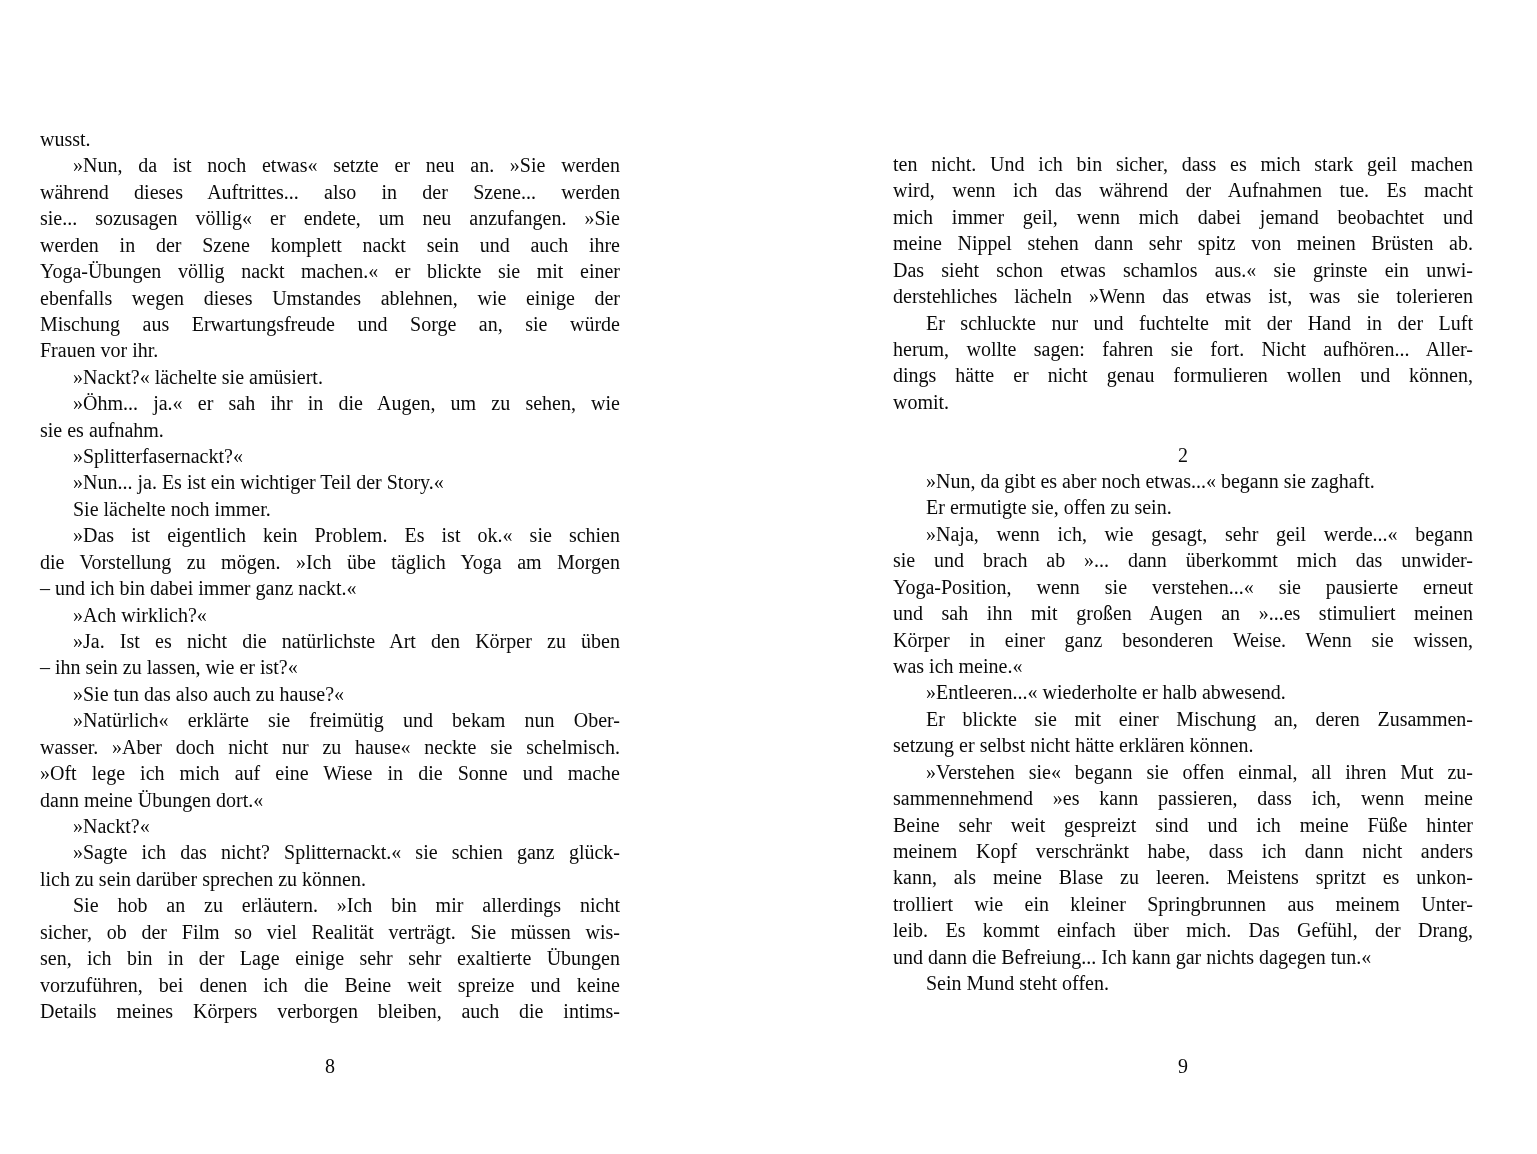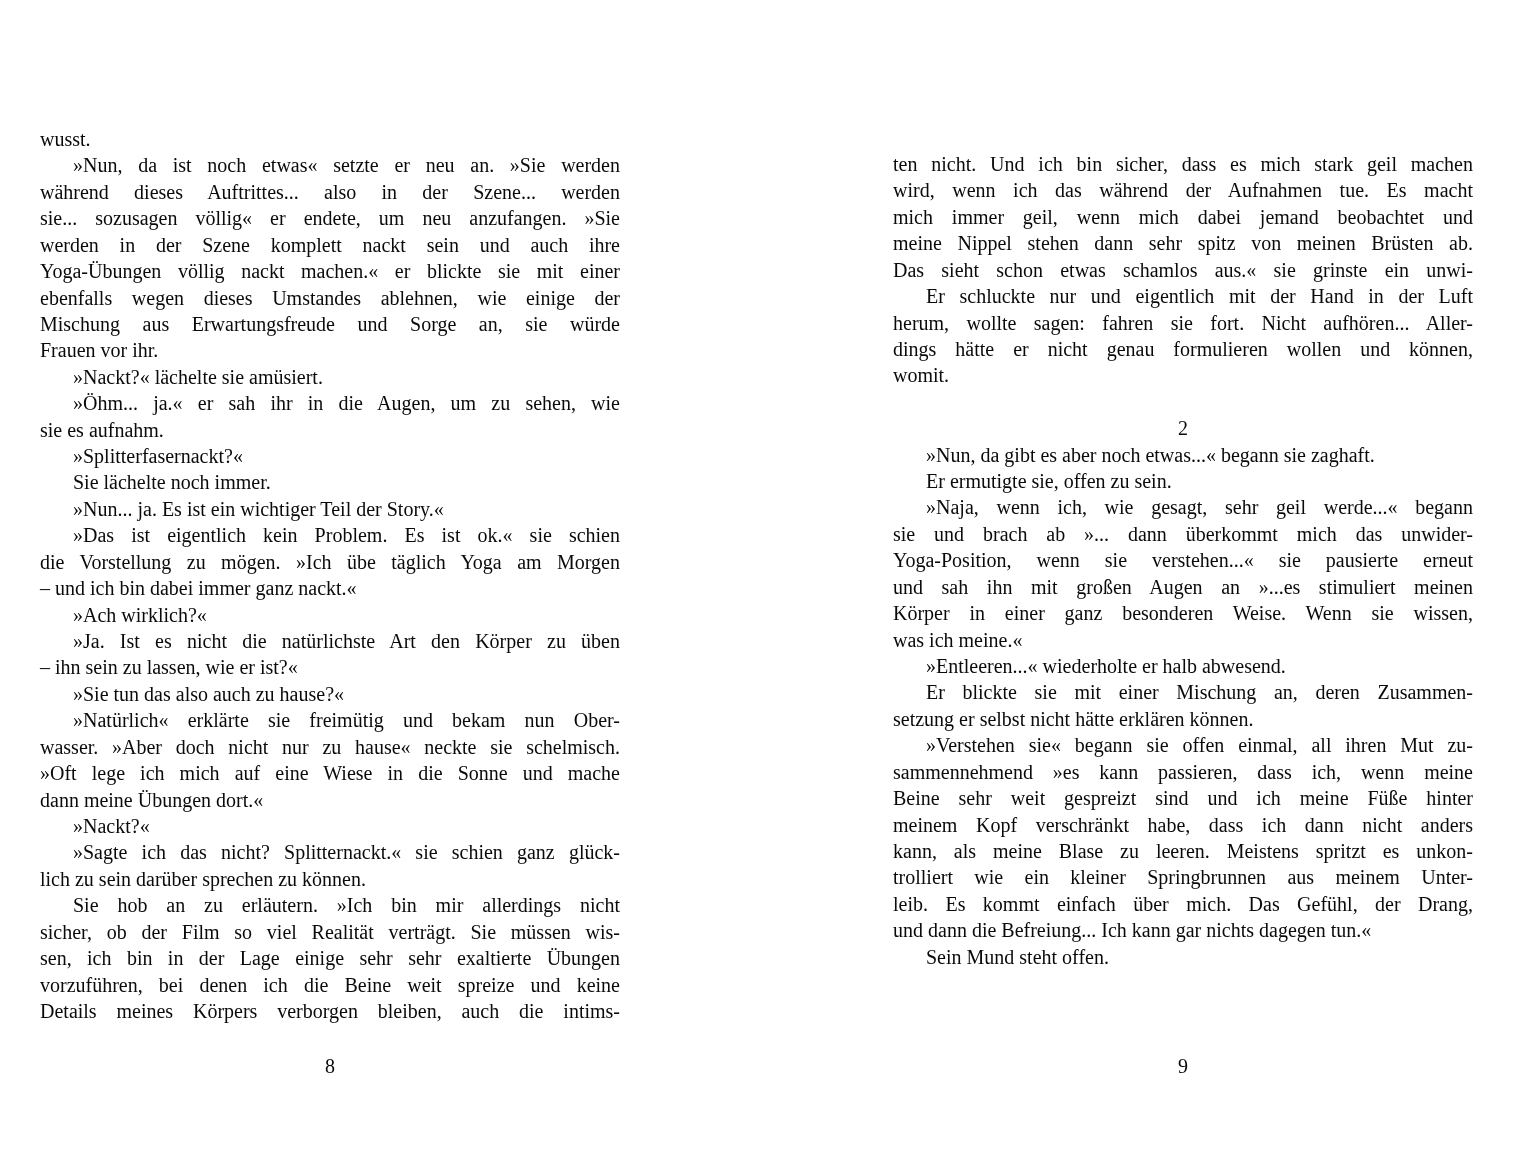"derstehliches lächeln »Wenn das etwas" div.ln { html: none -> <div>derstehliches lächeln »Wenn das etwas ist, was sie tolerieren</div> }
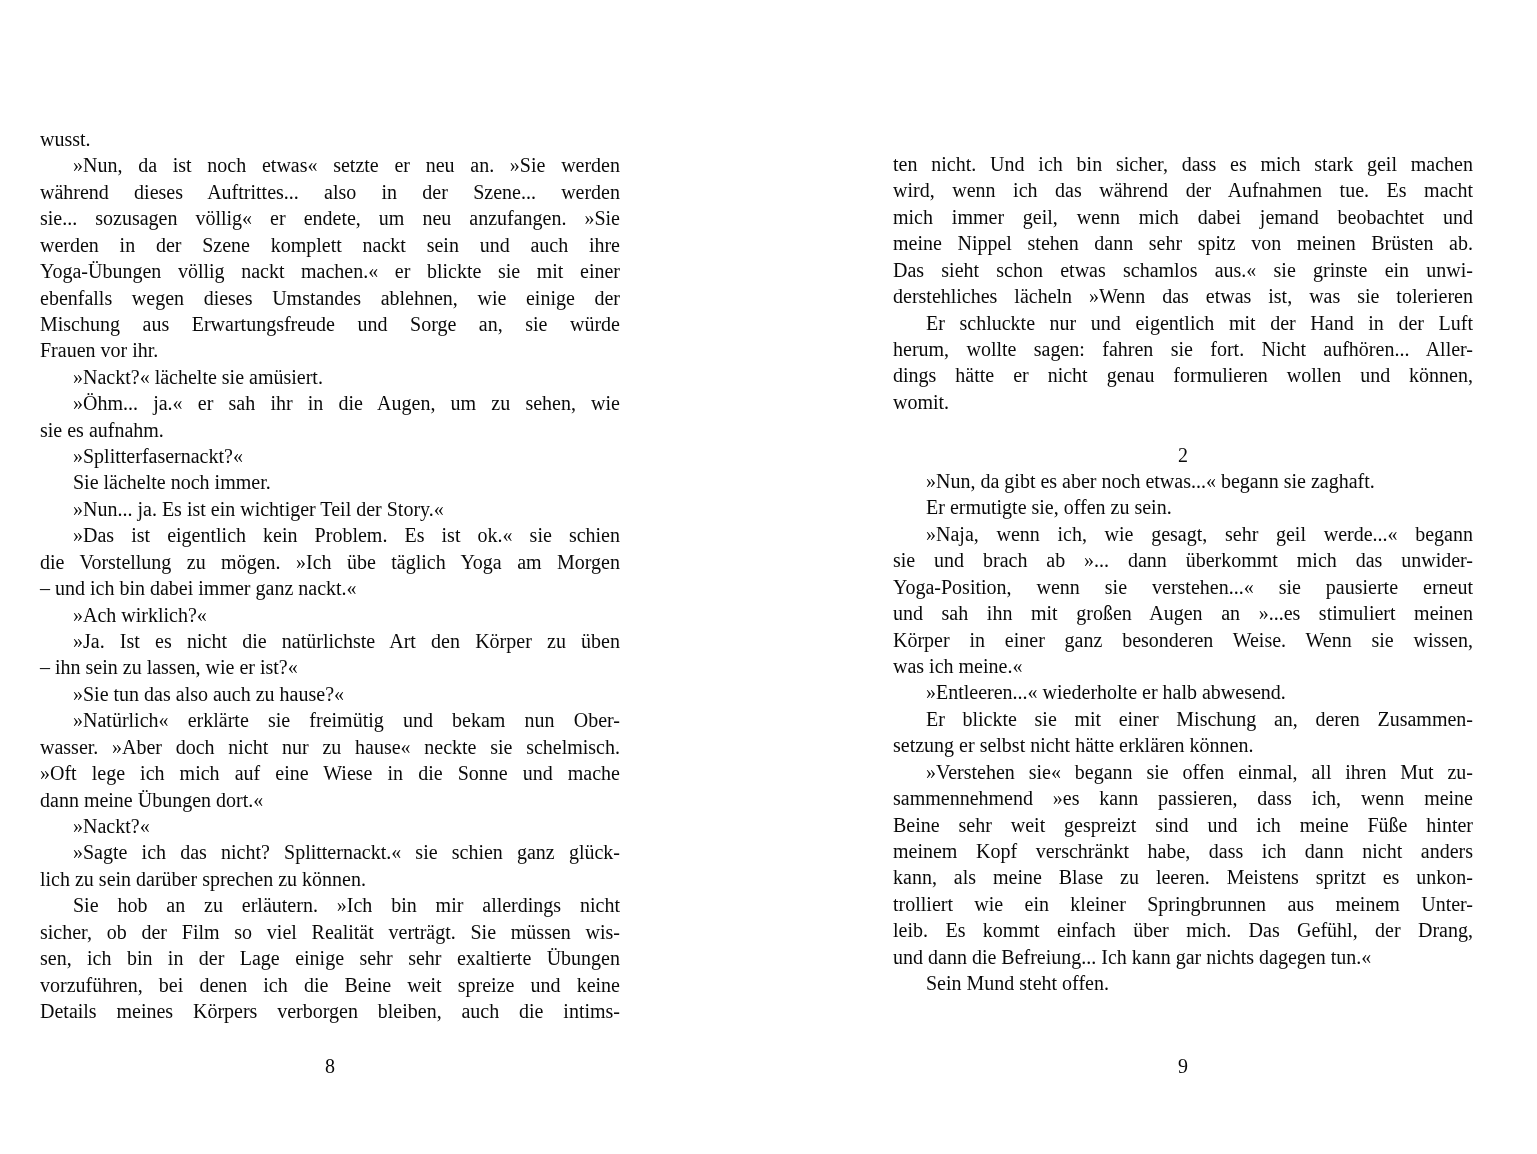"Er schluckte nur und eigentlich" div.ln { text: eigentlich -> fuchtelte }
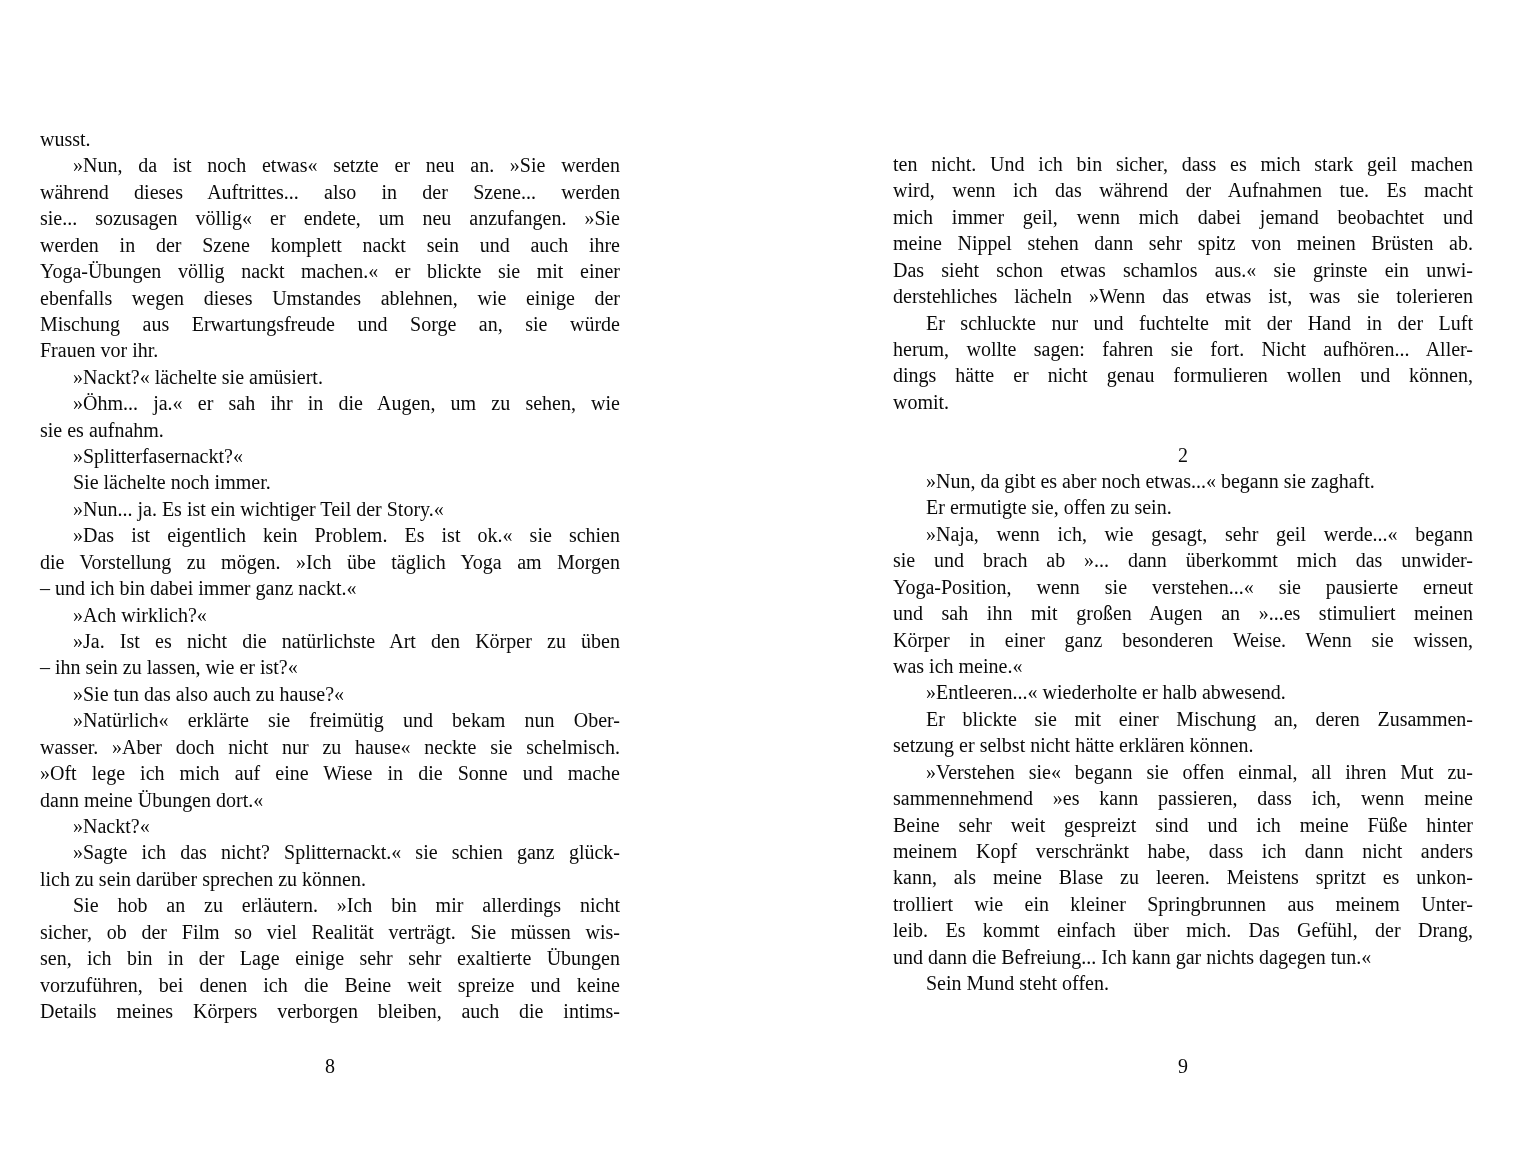"Sie lächelte noch immer." div.ln { order: before "»Nun... ja. Es ist ein" -> after "»Nun... ja. Es ist ein" }
